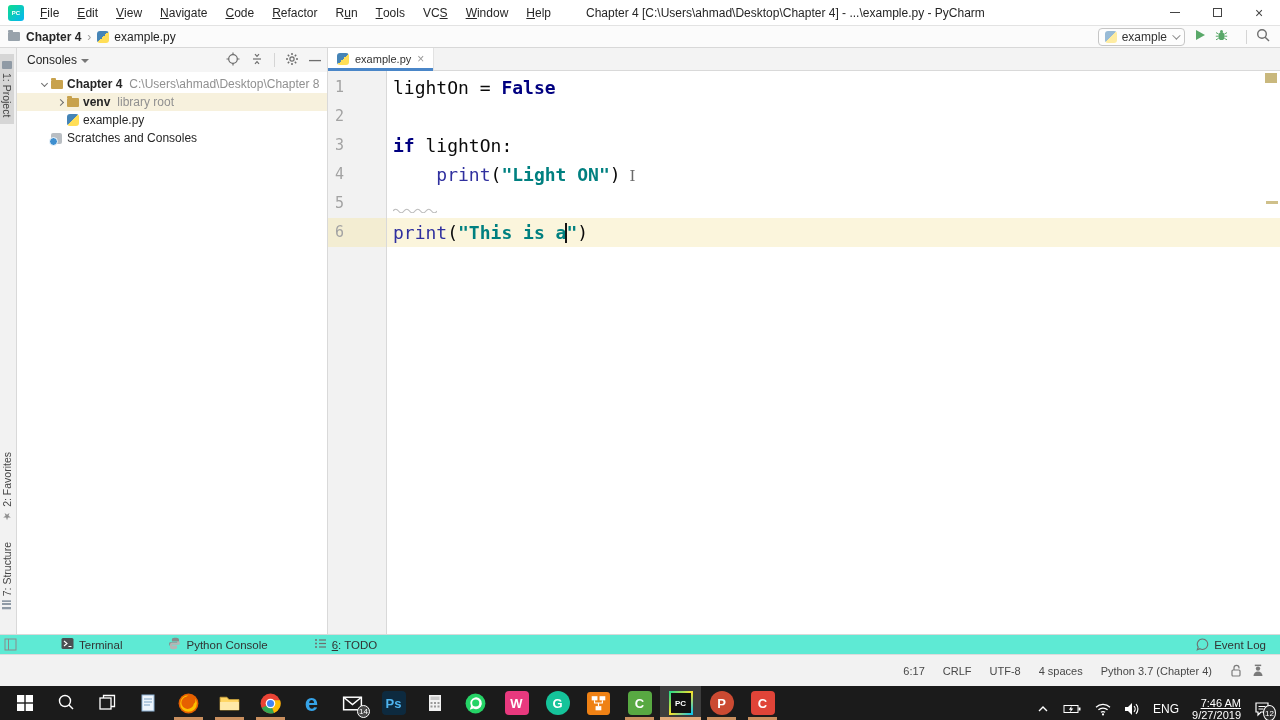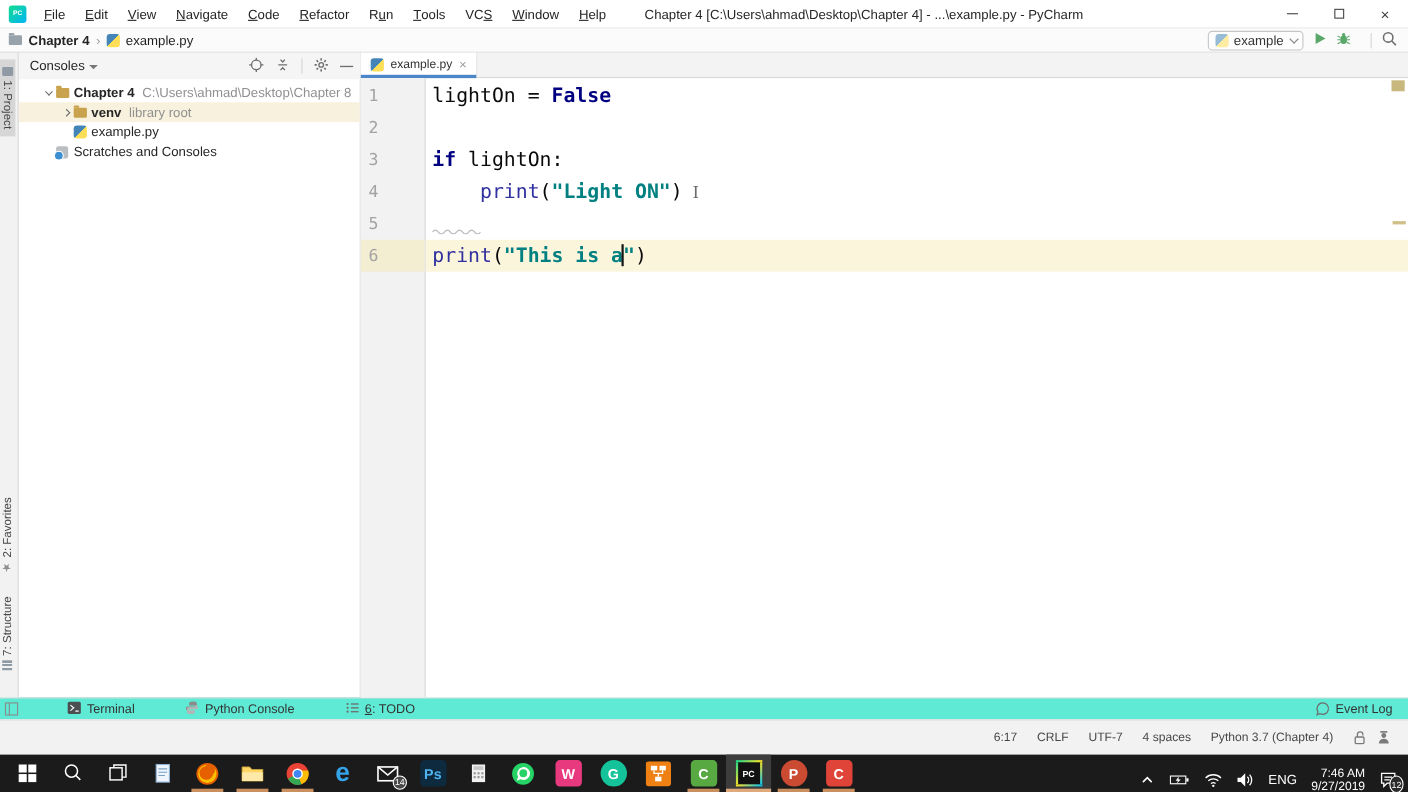"UTF-7" span { text: UTF-7 -> UTF-8 }
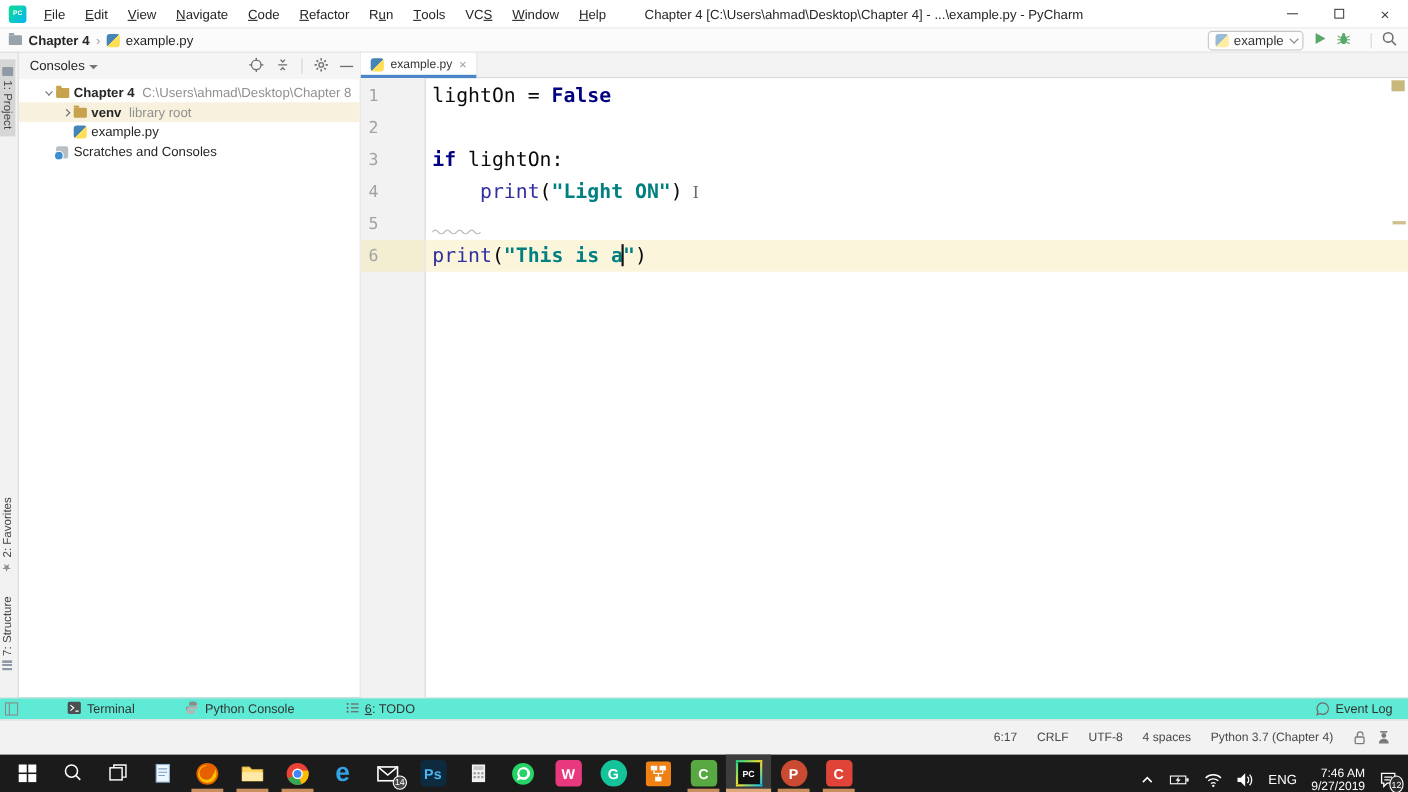"7:46 AM" .tray-clock { text-decoration: none -> underline }
